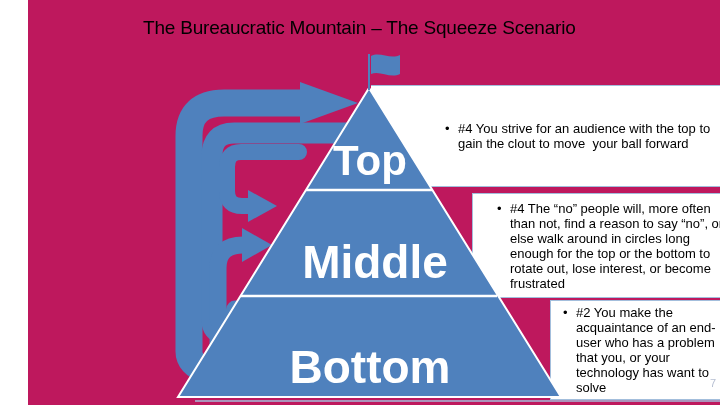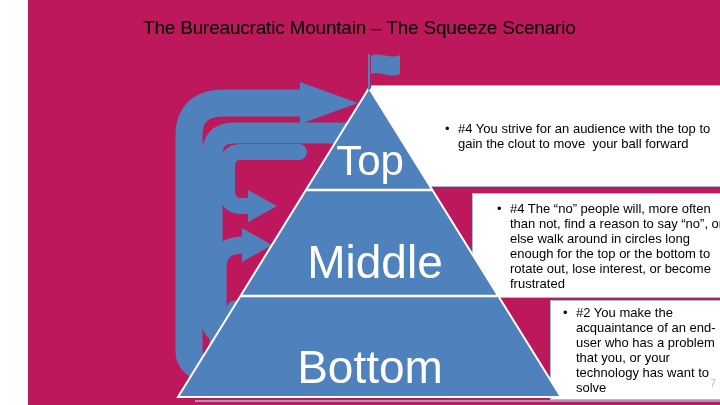"Top" .plabel { font-weight: none -> bold }
